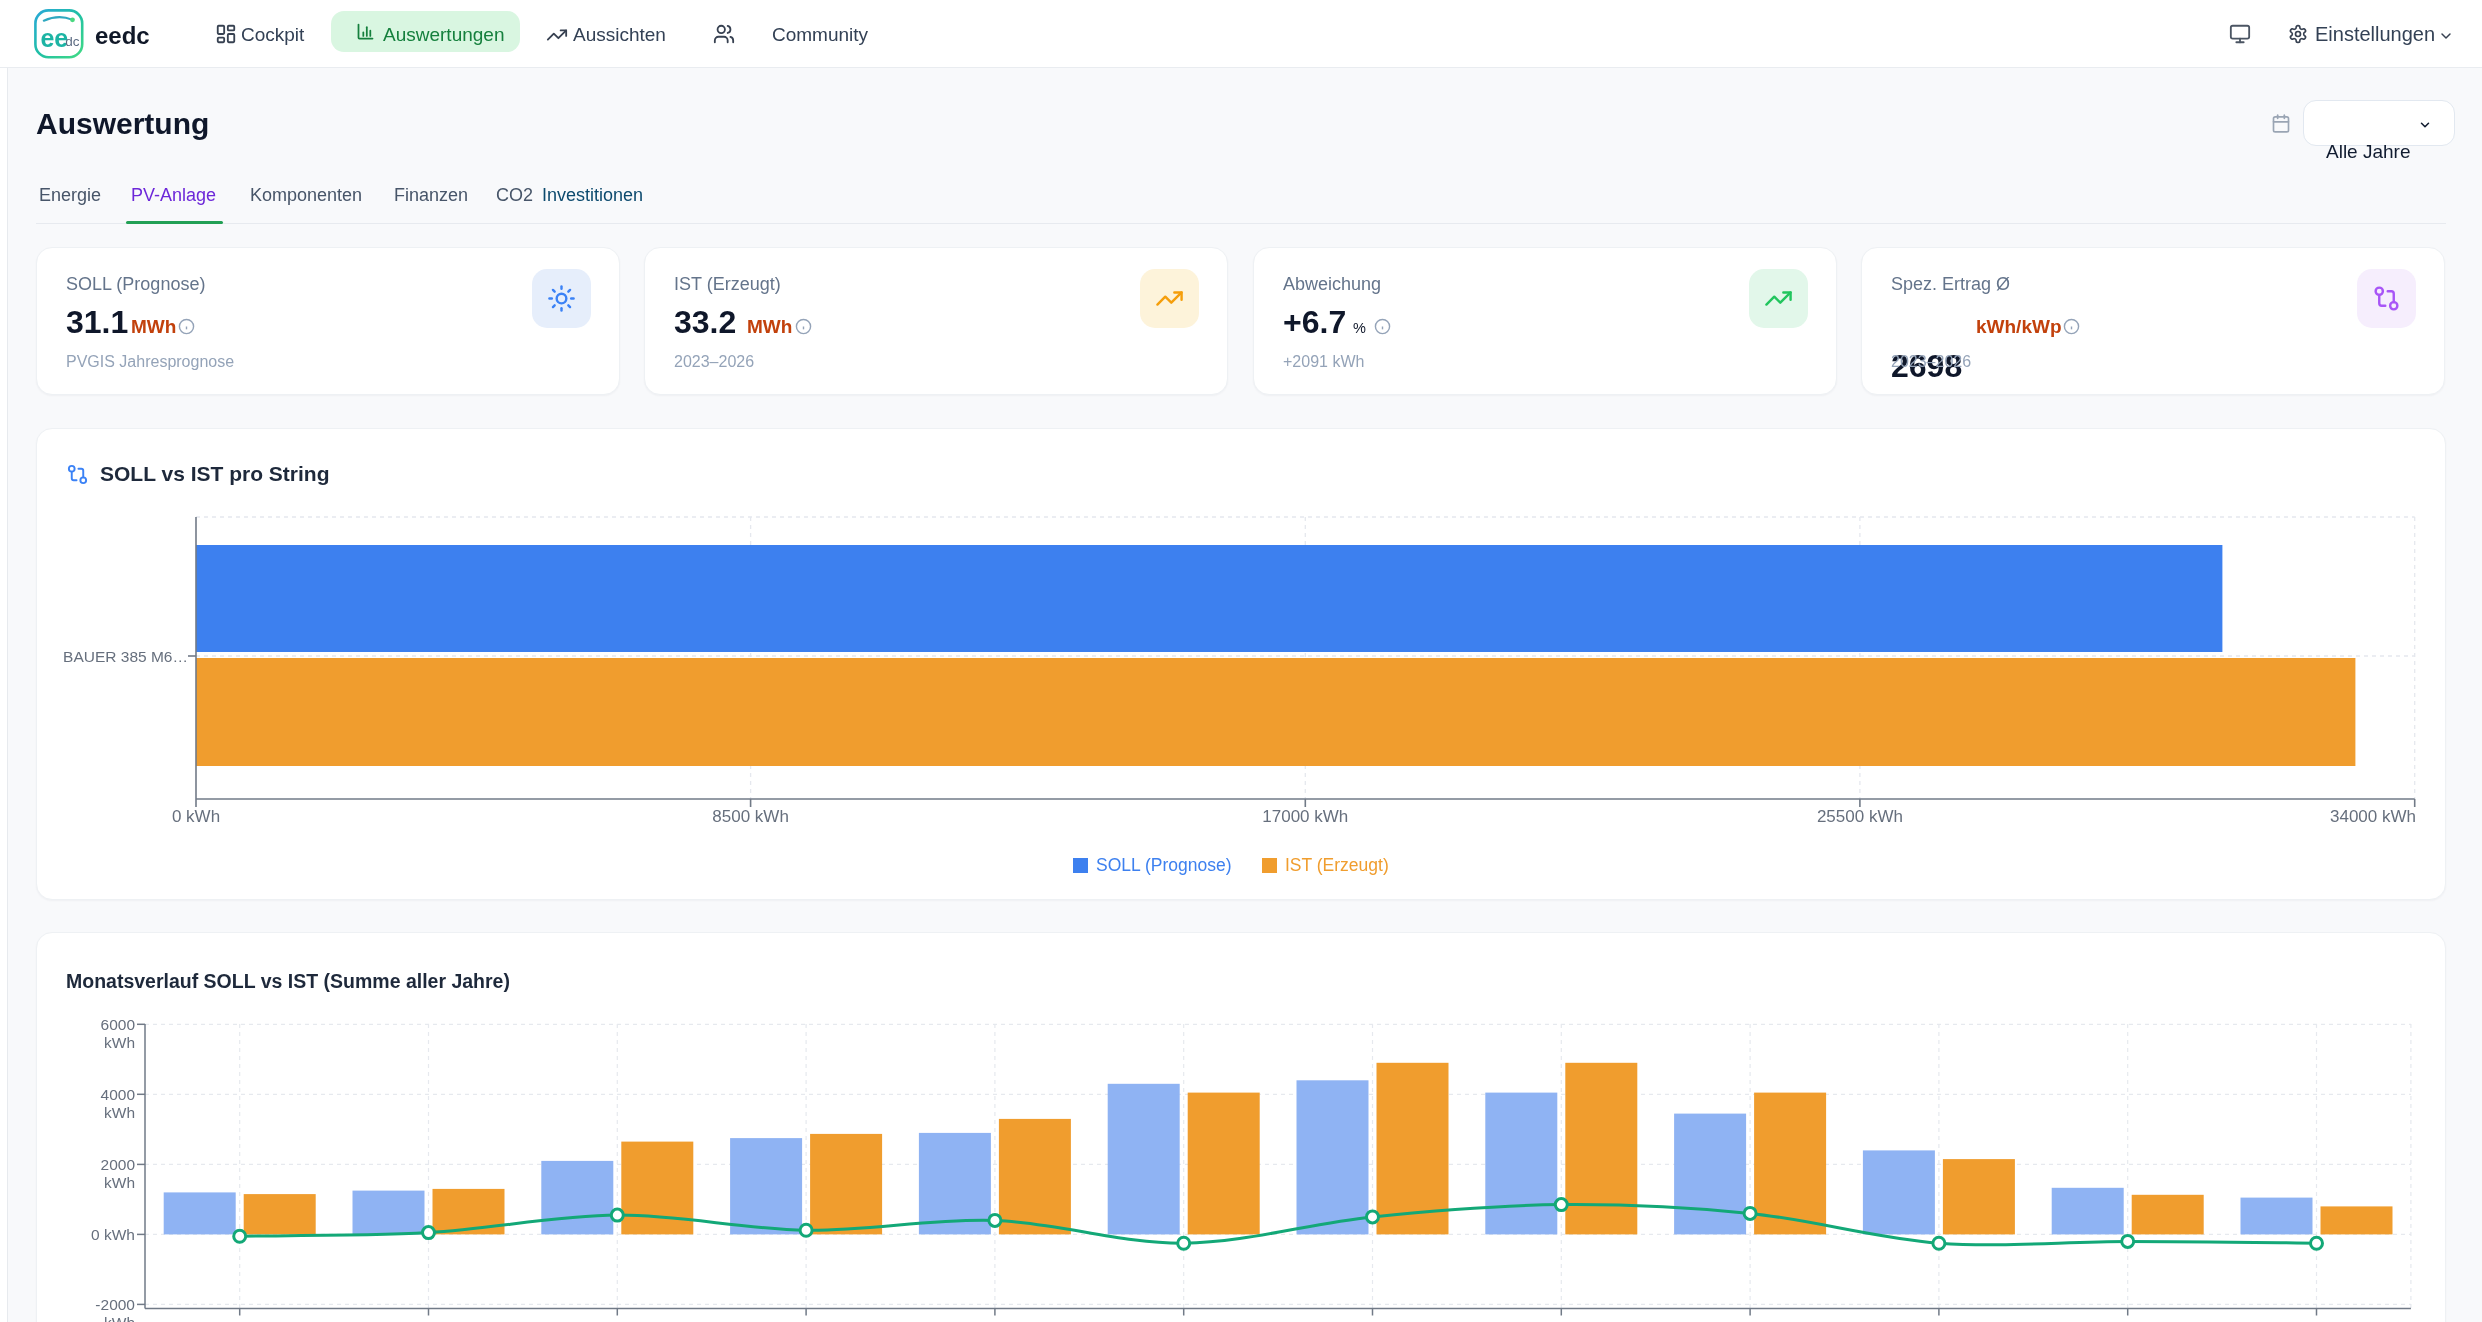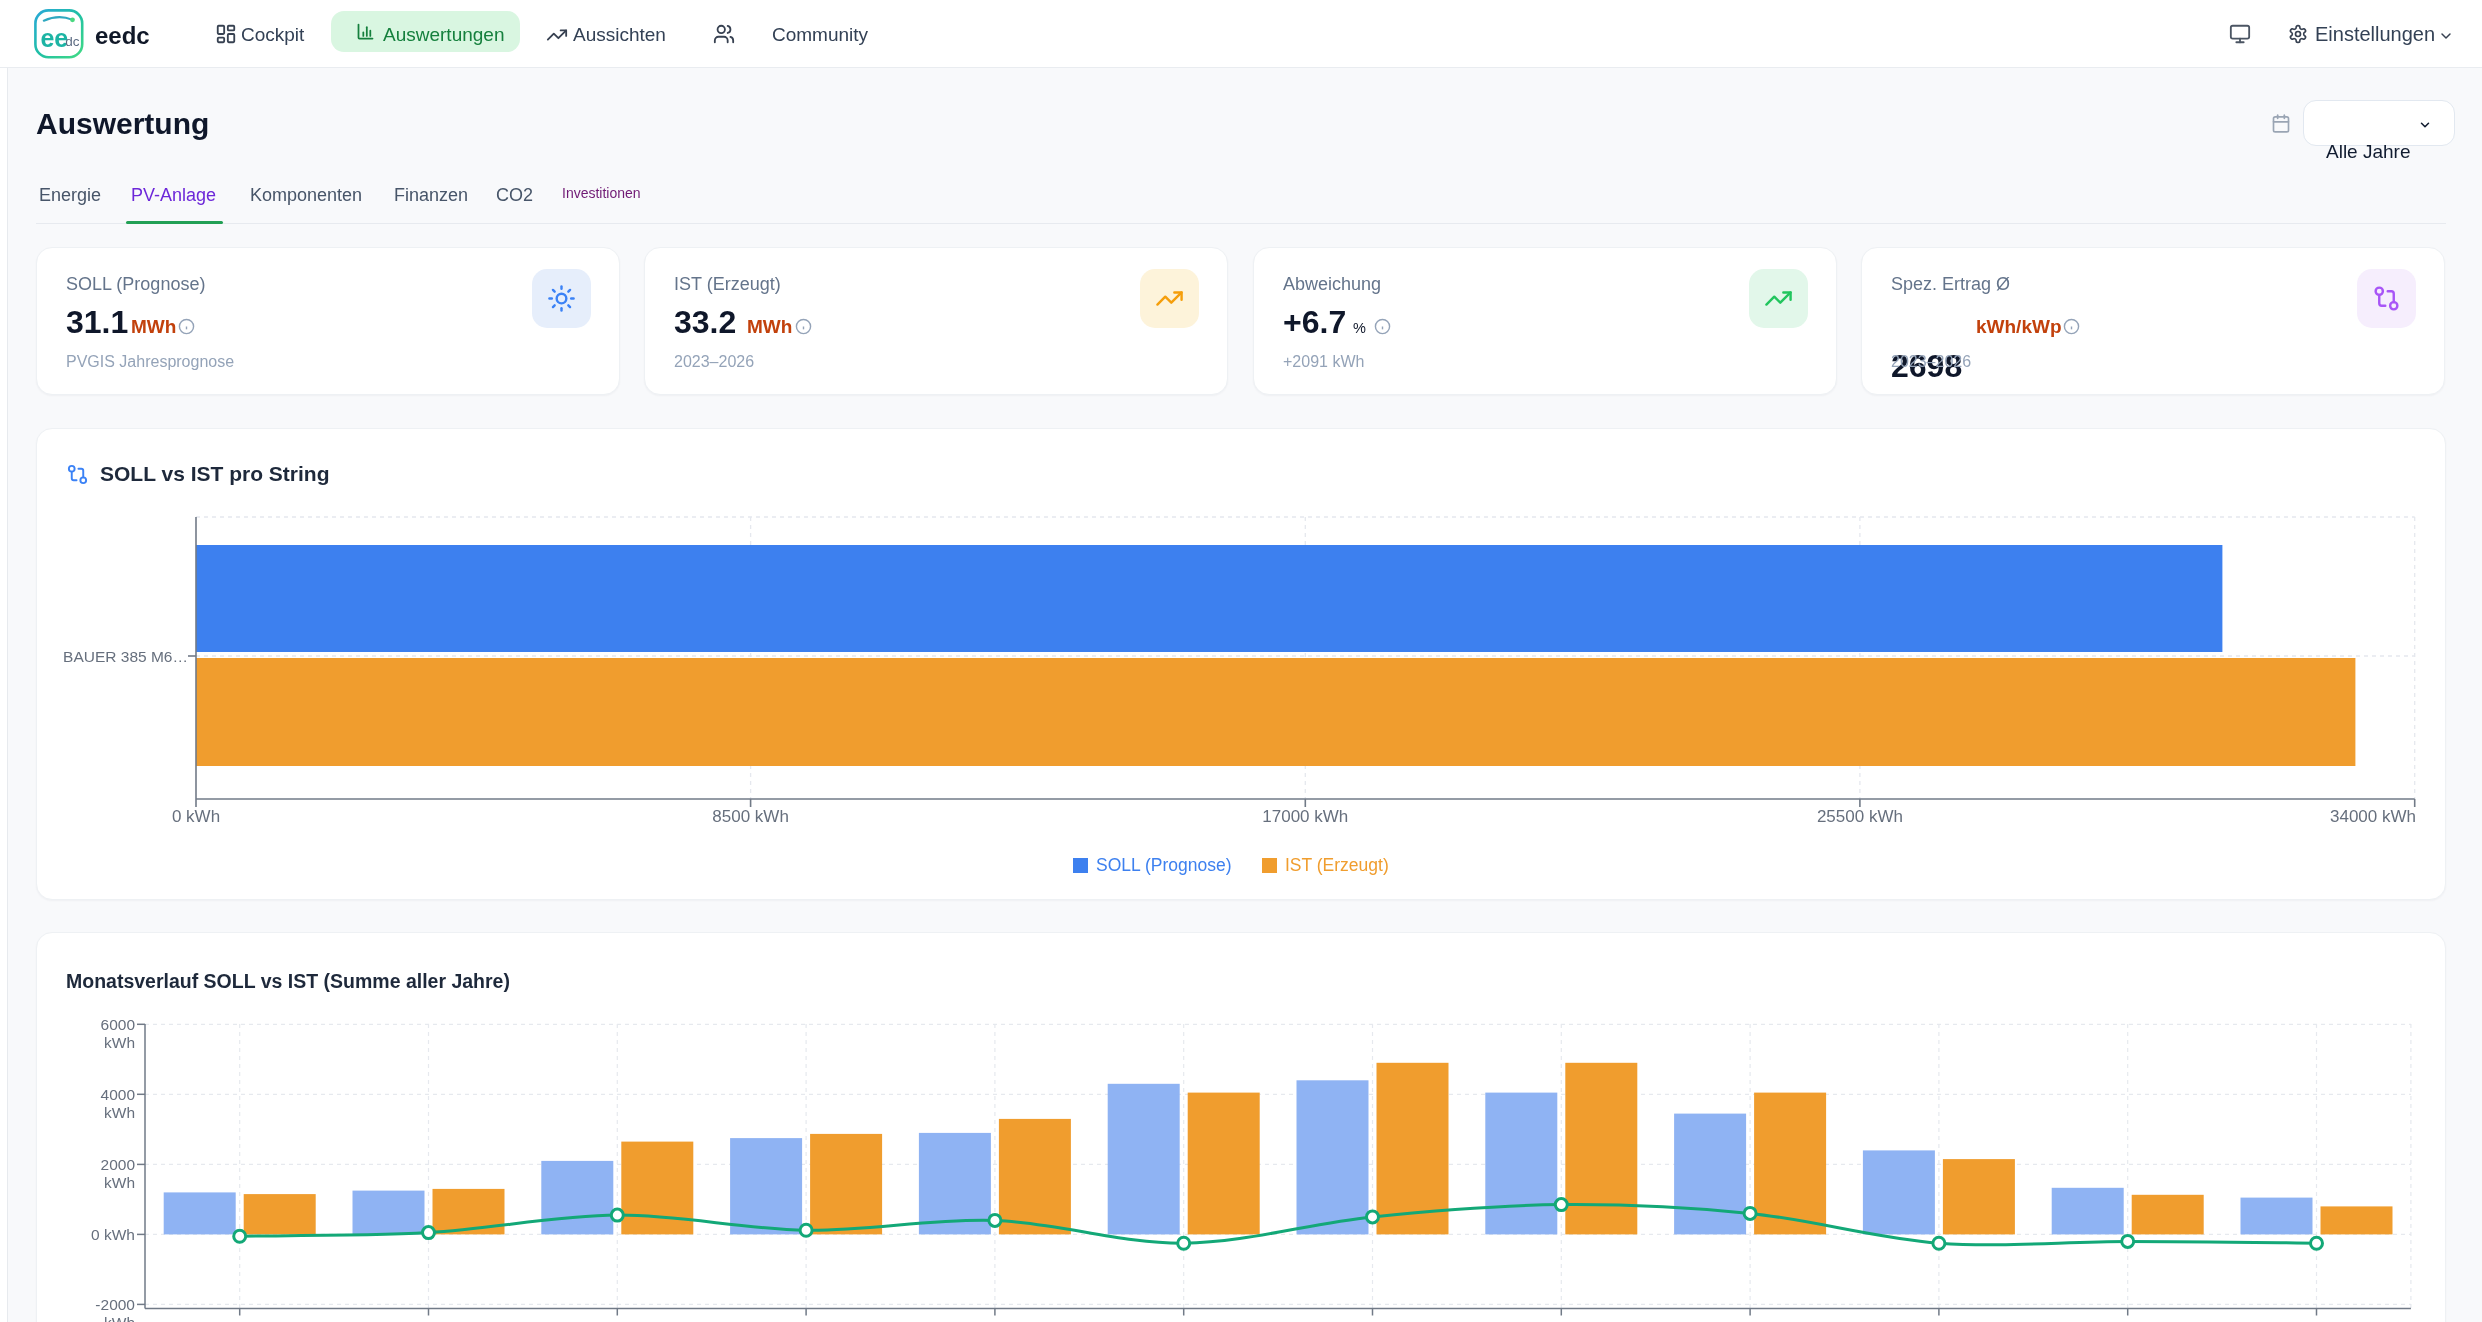"Investitionen" div.abs { color: #701a75 -> #0c4a6e; font-size: 14px -> 18px; left: 562px -> 542px }
